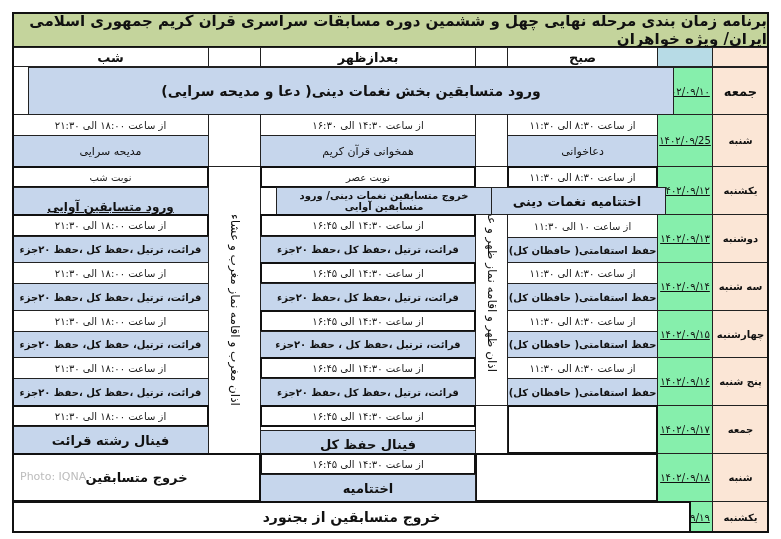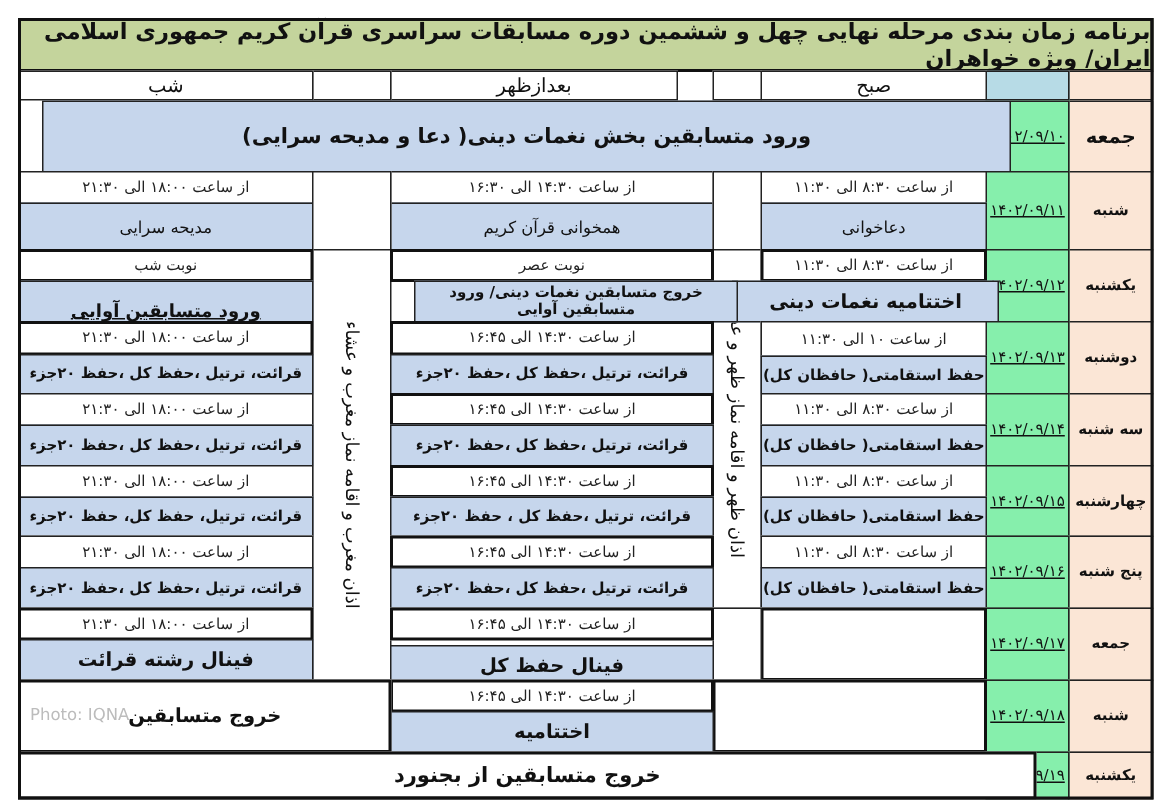"شب" .hdr { font-weight: normal -> bold }
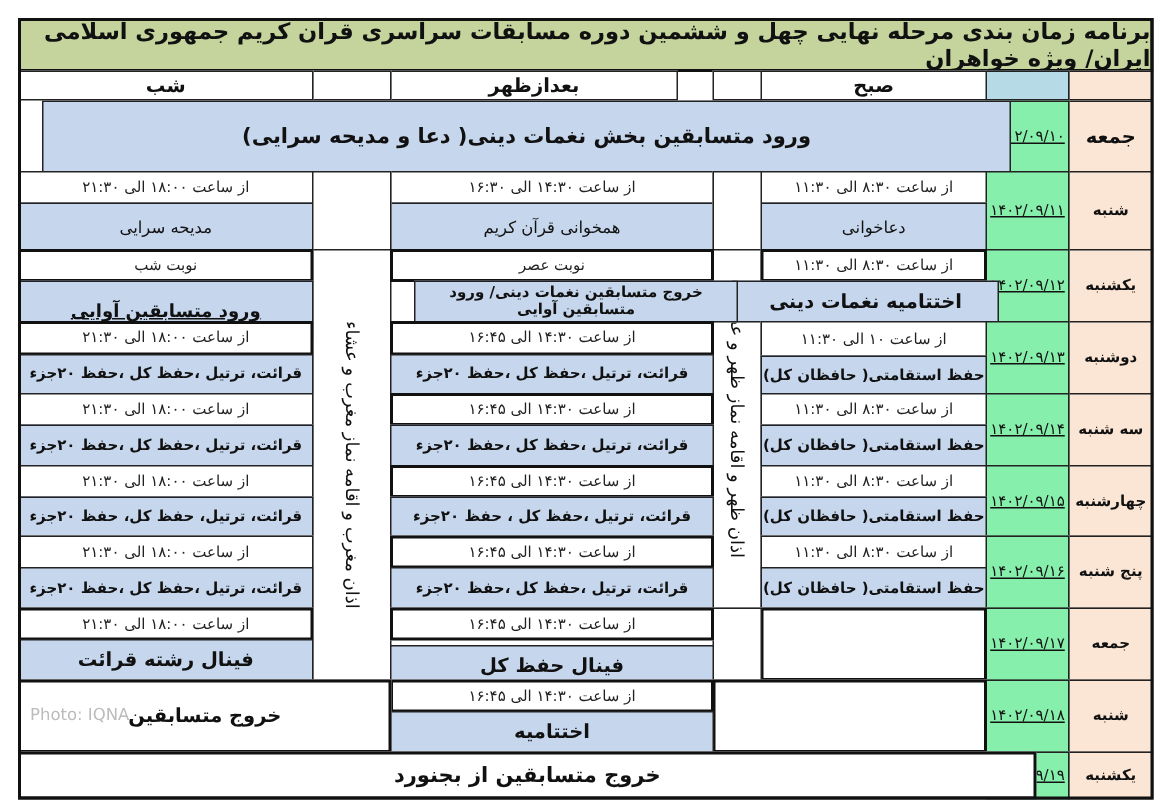"بعدازظهر" div.abs { width: 192px -> 216px }
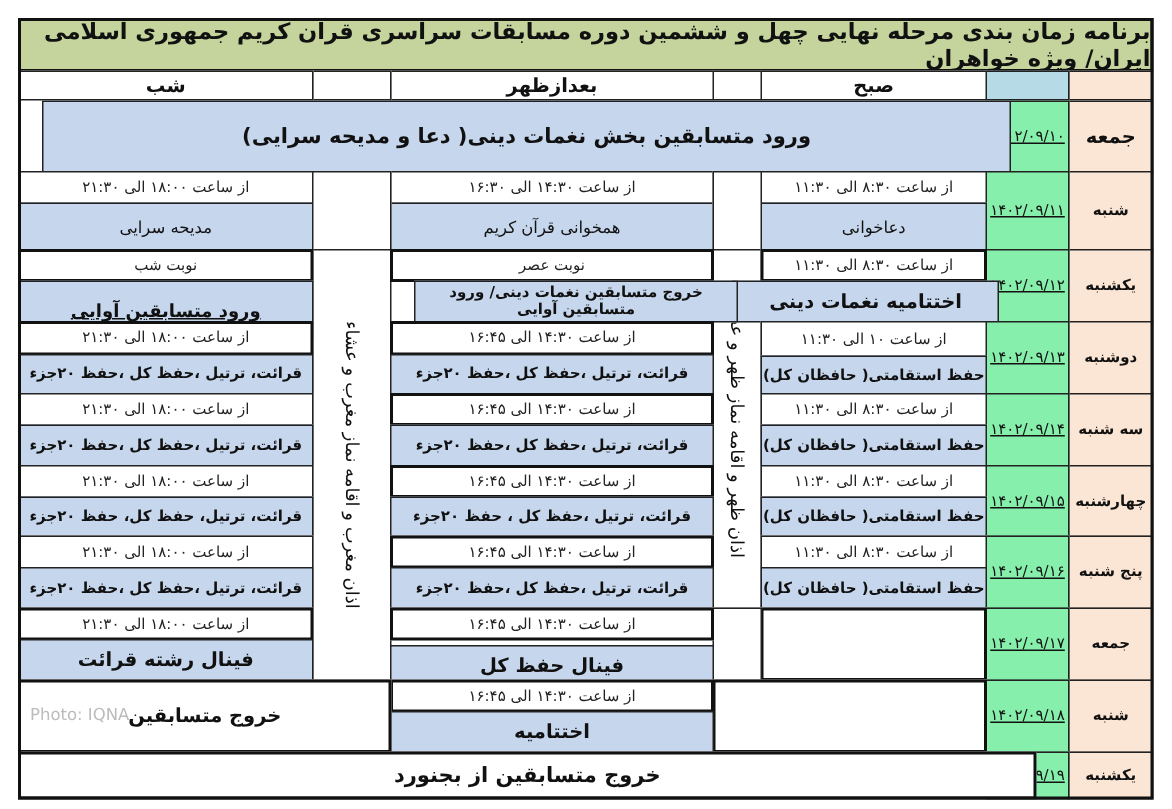"۱۴۰۲/۰۹/۱۱" div.abs { text: ۱۴۰۲/۰۹/۱۱ -> ۱۴۰۲/۰۹/25 }
